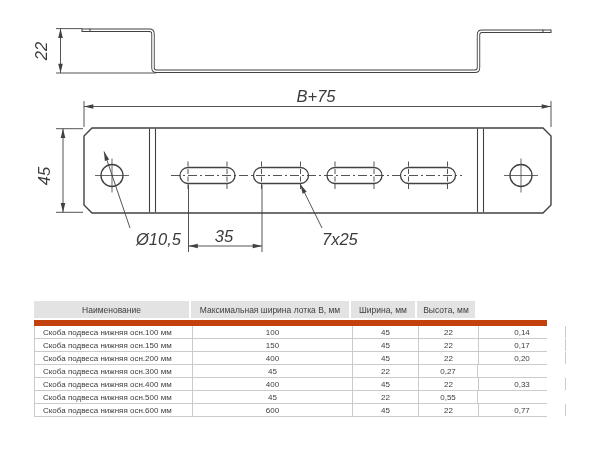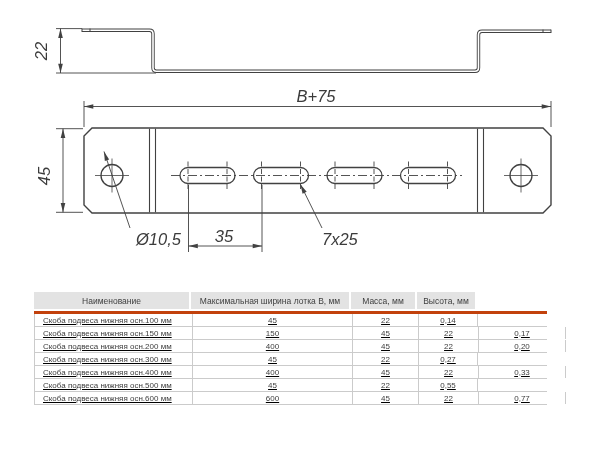"Наименование" .spec-table { top: 292px -> 301px }
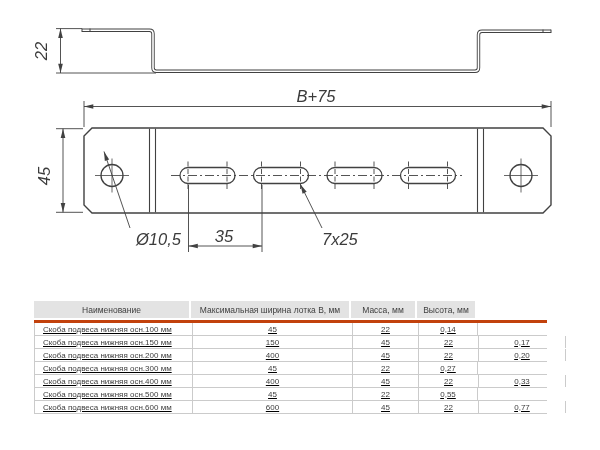"Масса, мм" div.th { text: Масса -> Ширина }
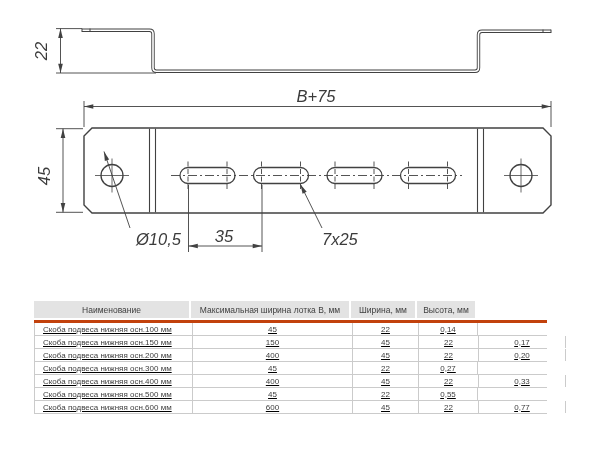"Скоба подвеса нижняя осн.100 мм" .tbody { border-top: 3px solid #c2410c -> 6px solid #c2410c; text-decoration: underline -> none }
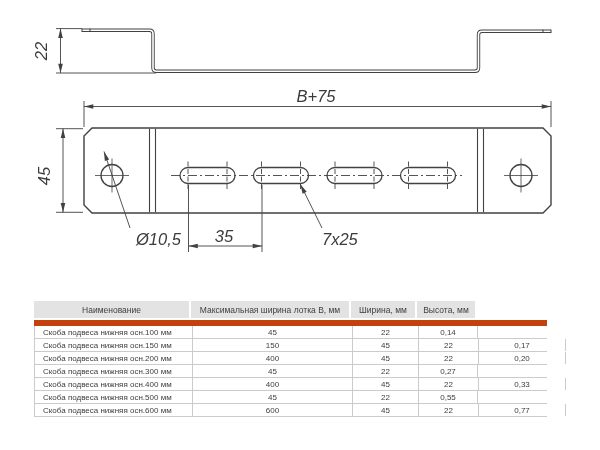"100" div.td { html: none -> <div>100</div> }
